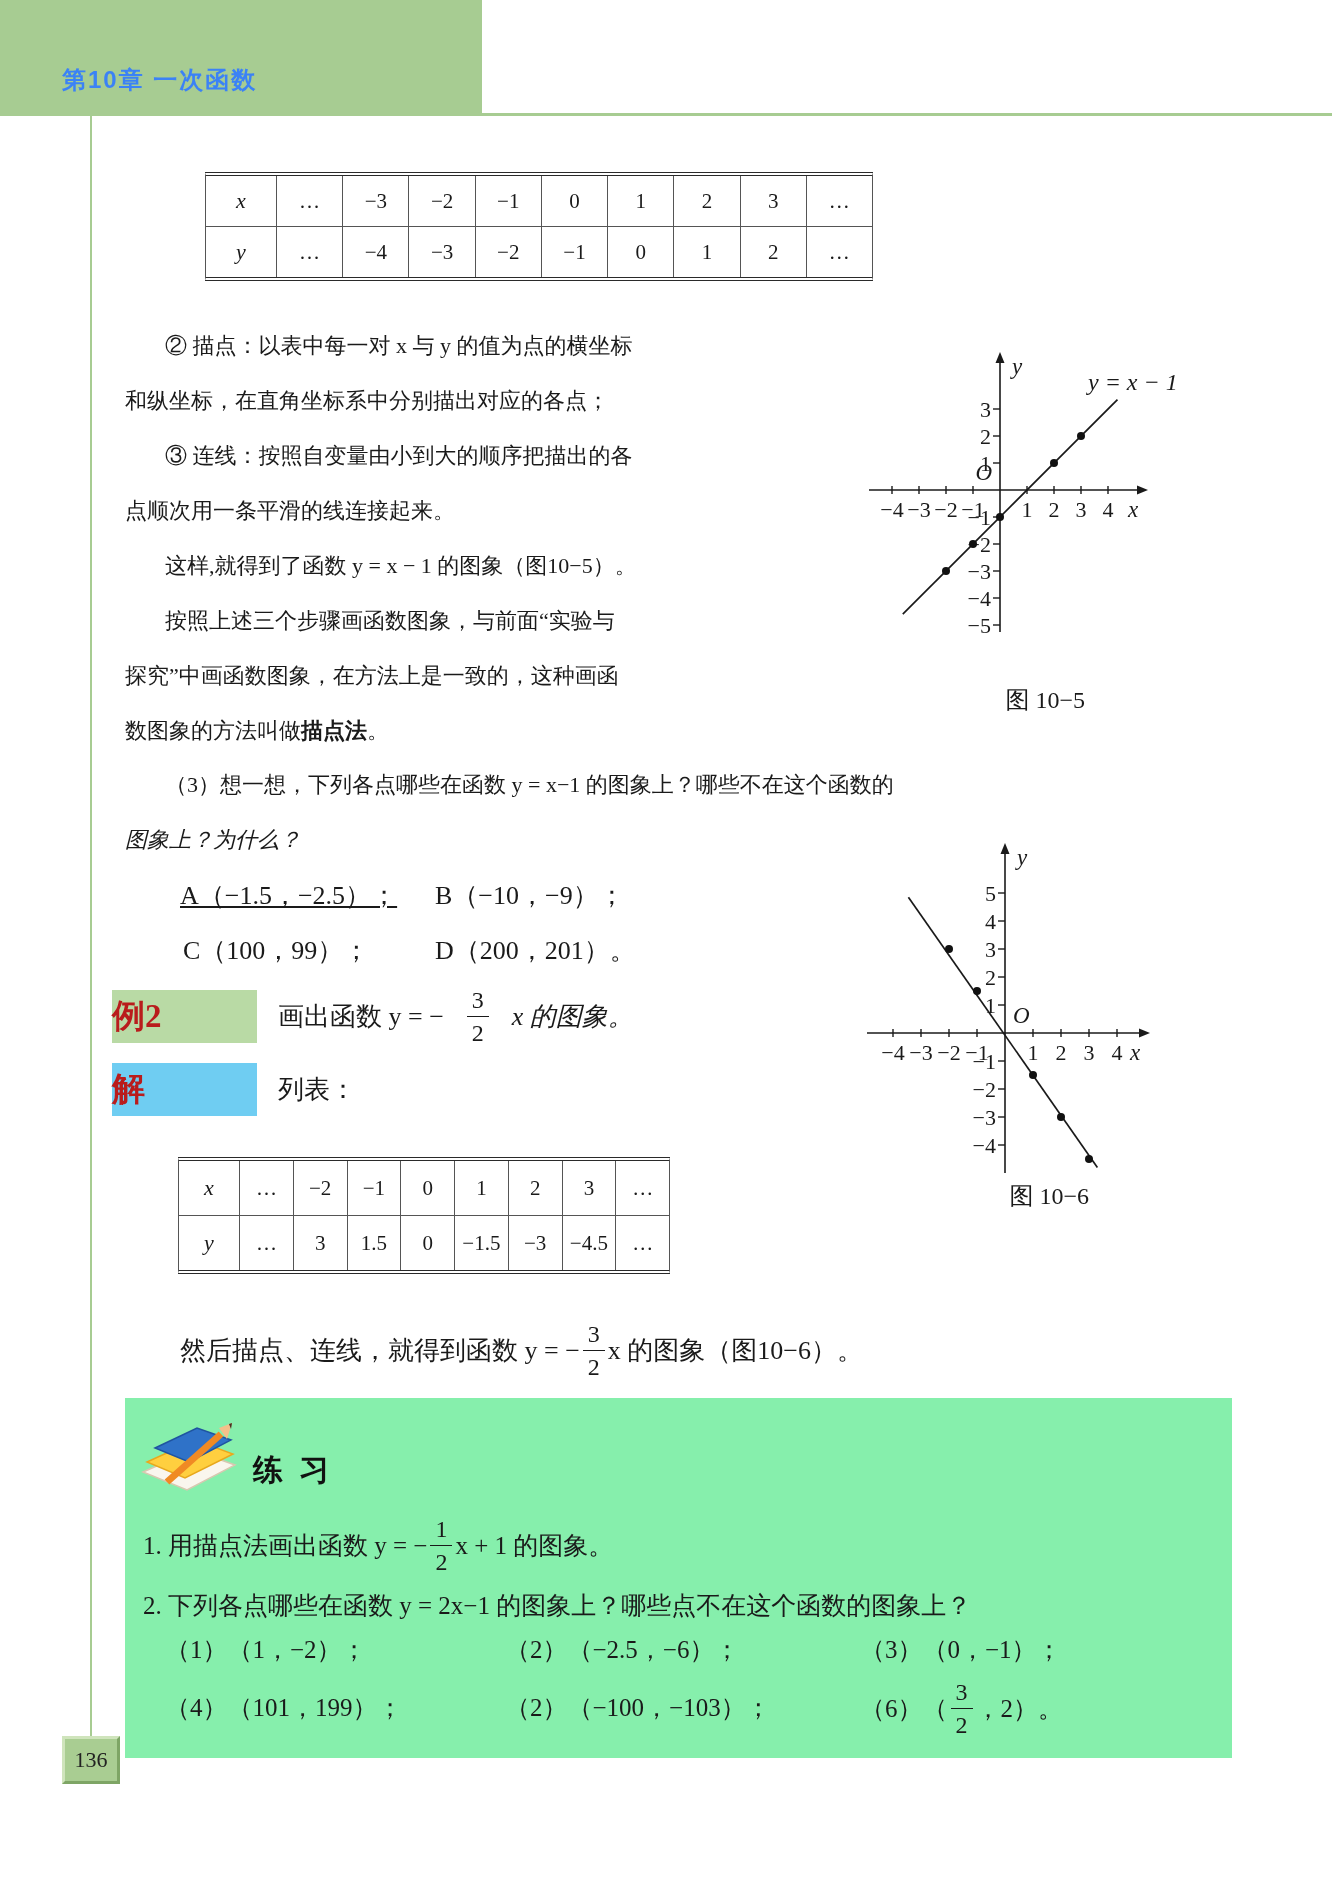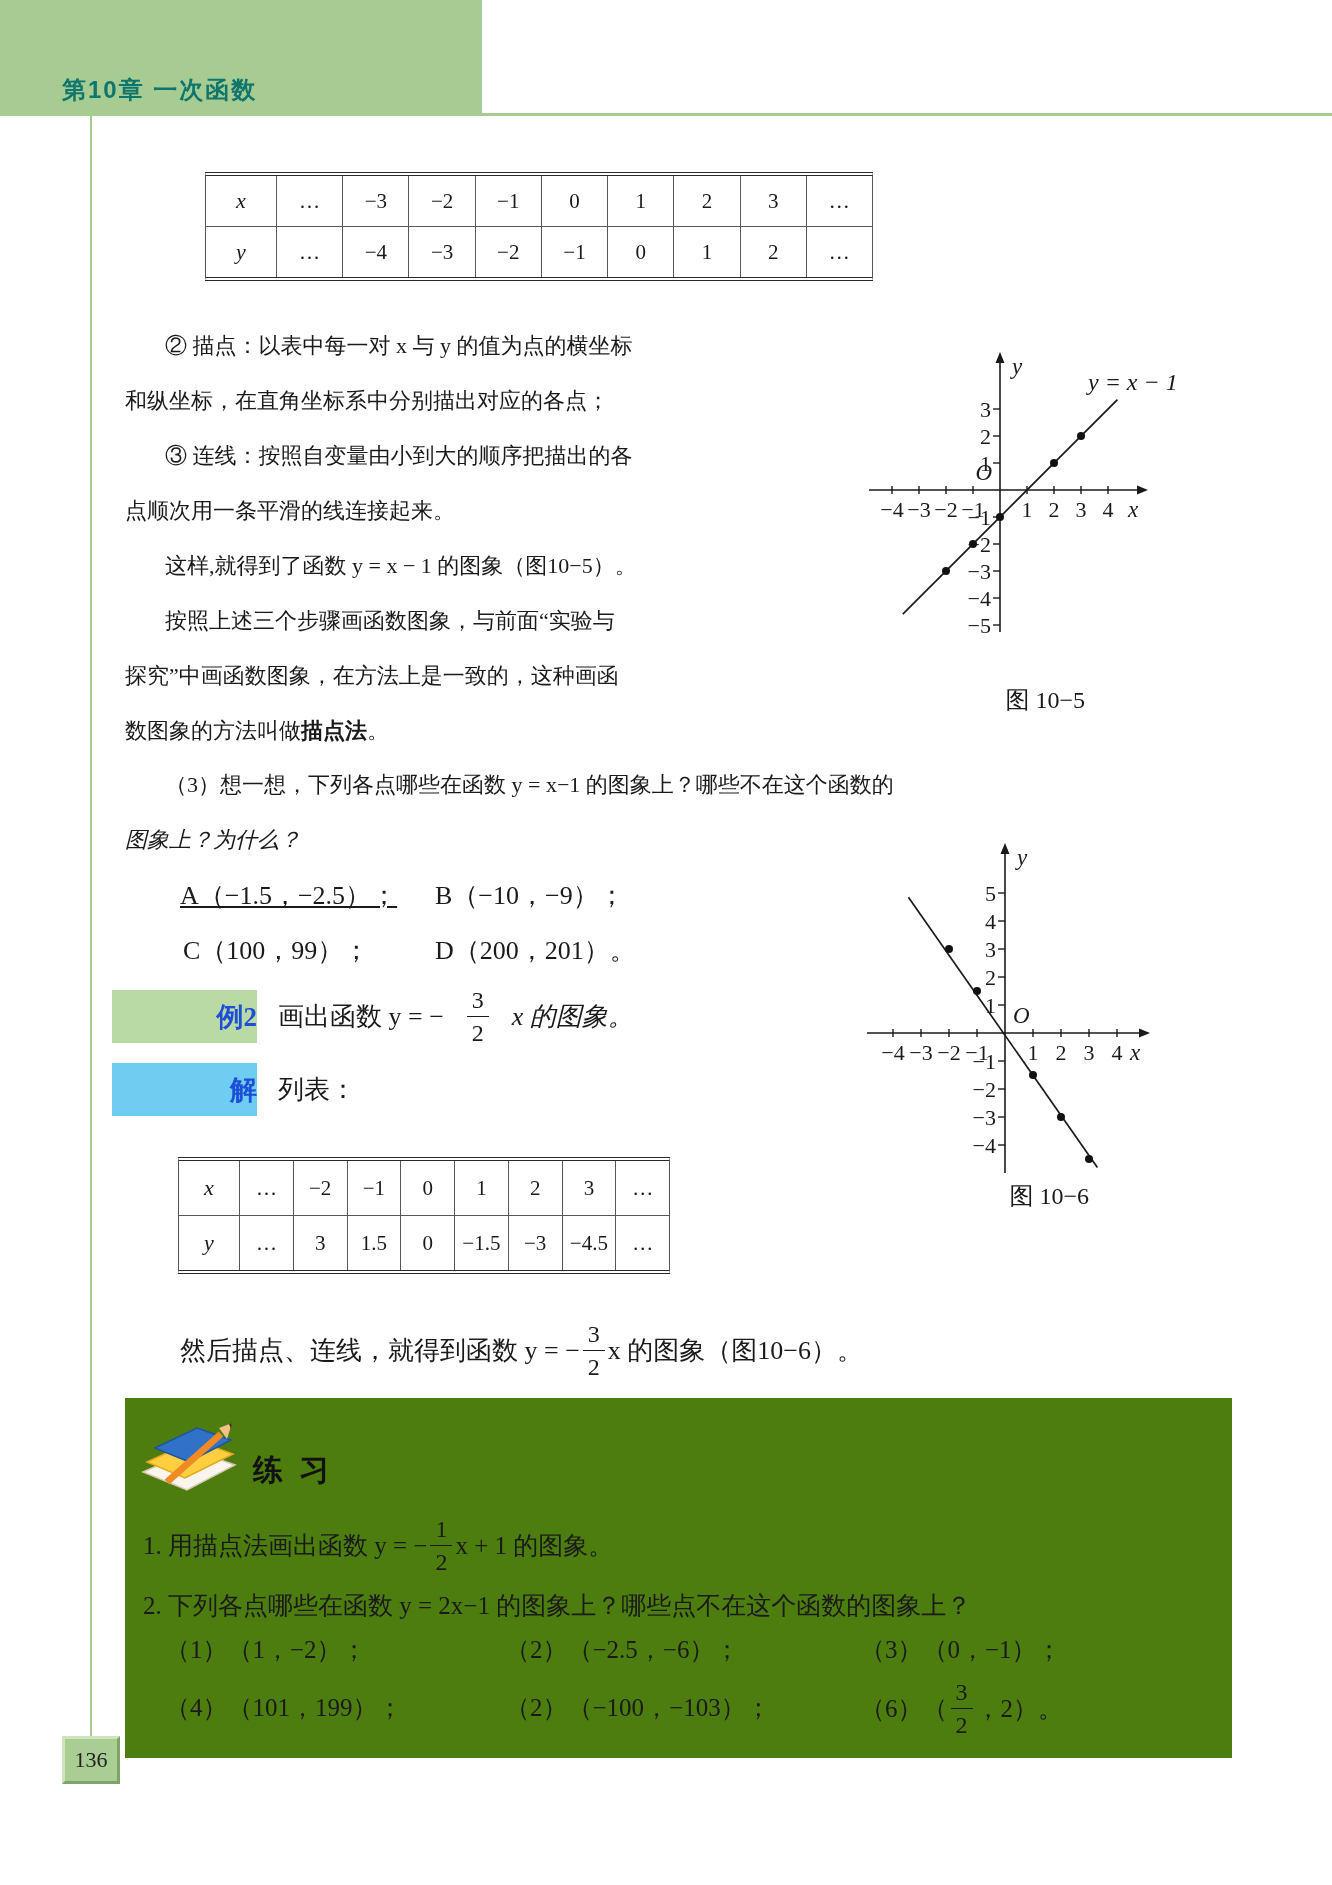"第10章 一次函数" .hdr-title { color: #0f766e -> #3b82f6; top: 74px -> 64px }
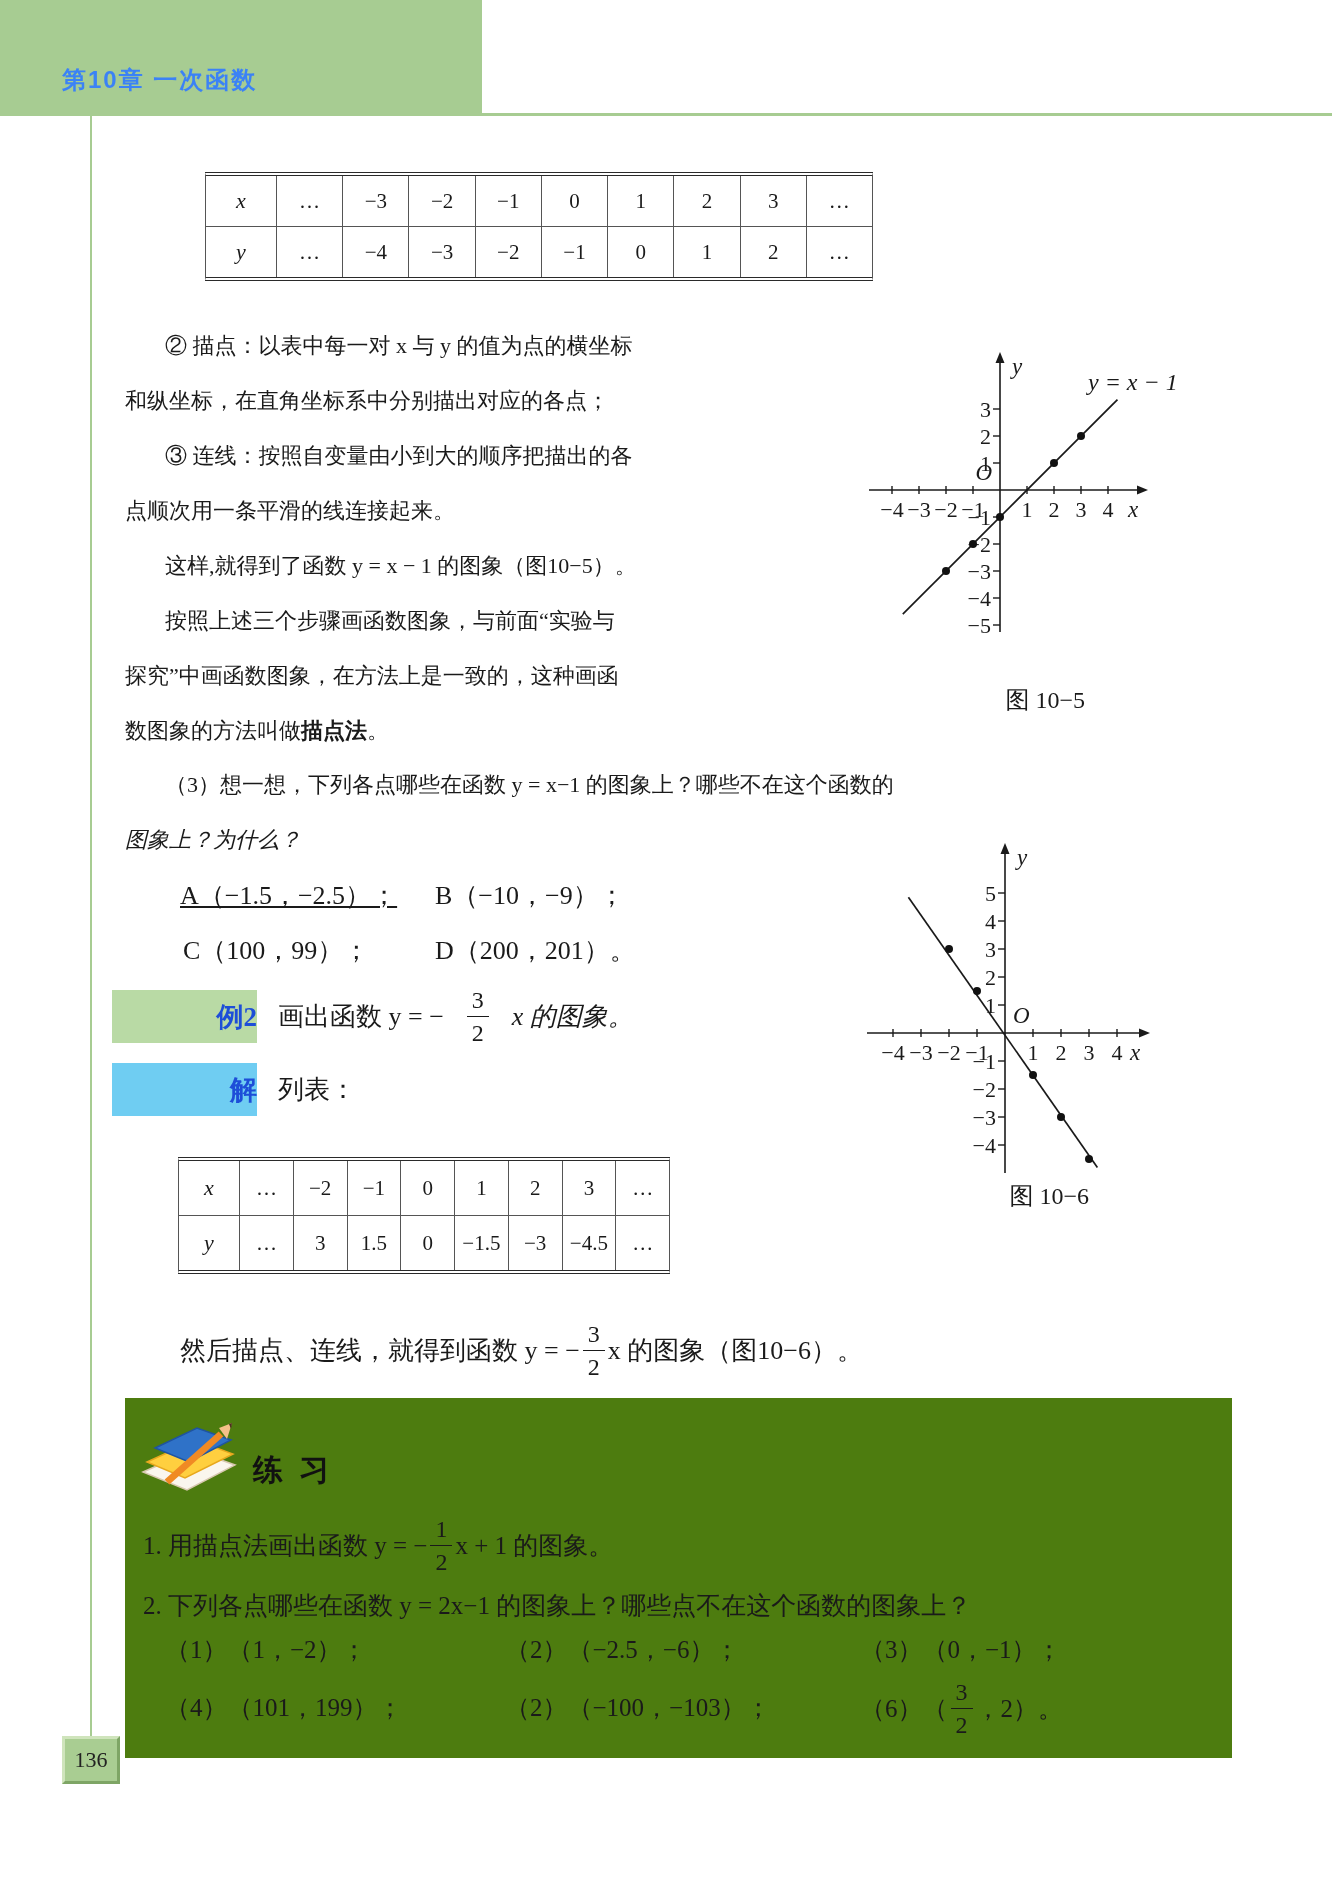"例2" .tagbox { color: #1d4ed8 -> #b91c1c; font-size: 27px -> 33px; justify-content: flex-end -> flex-start }
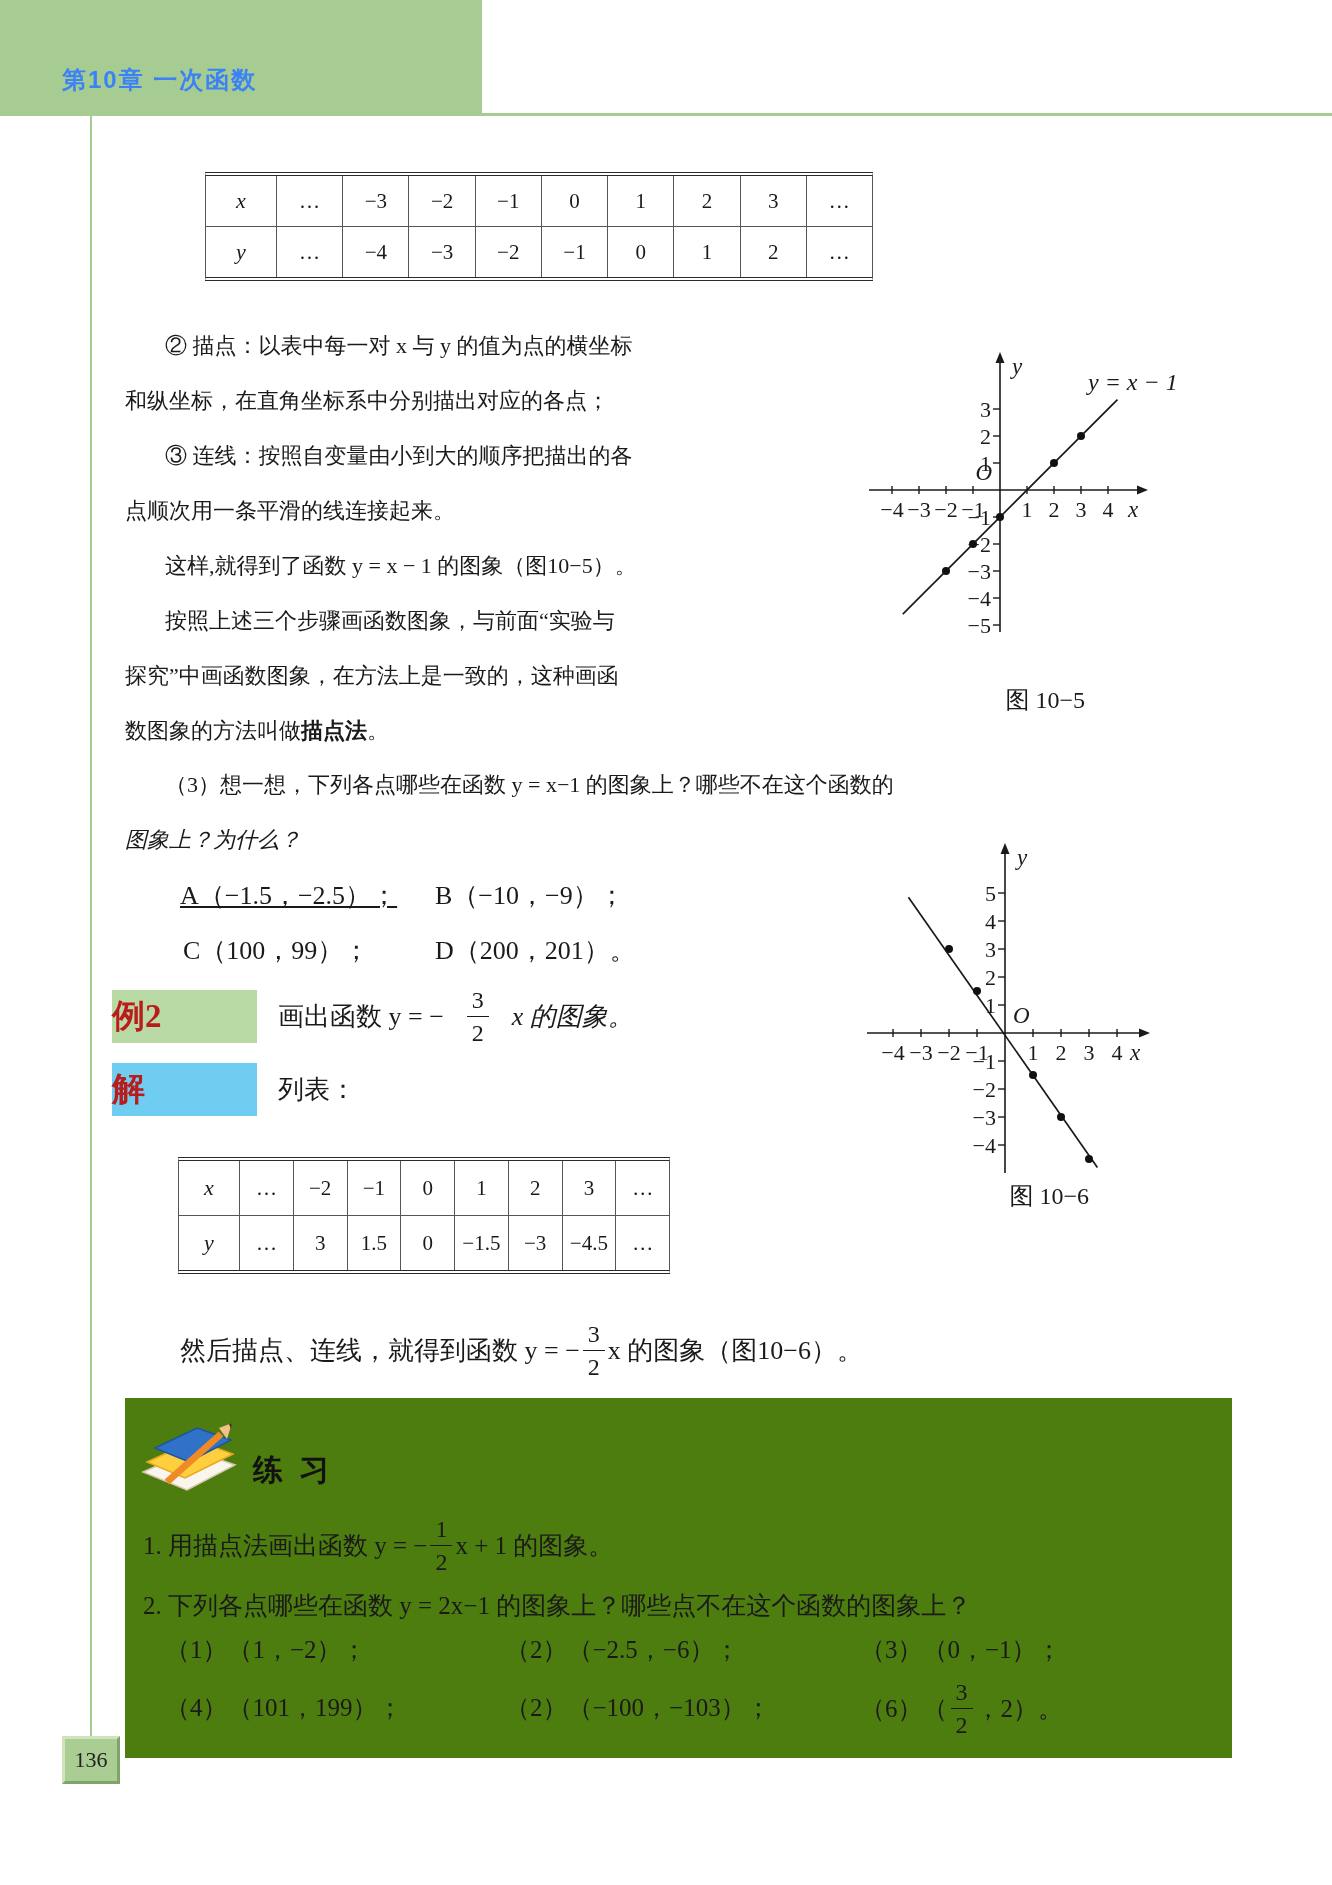"练 习" .panel { background: #4d7c0f -> #86efac }
